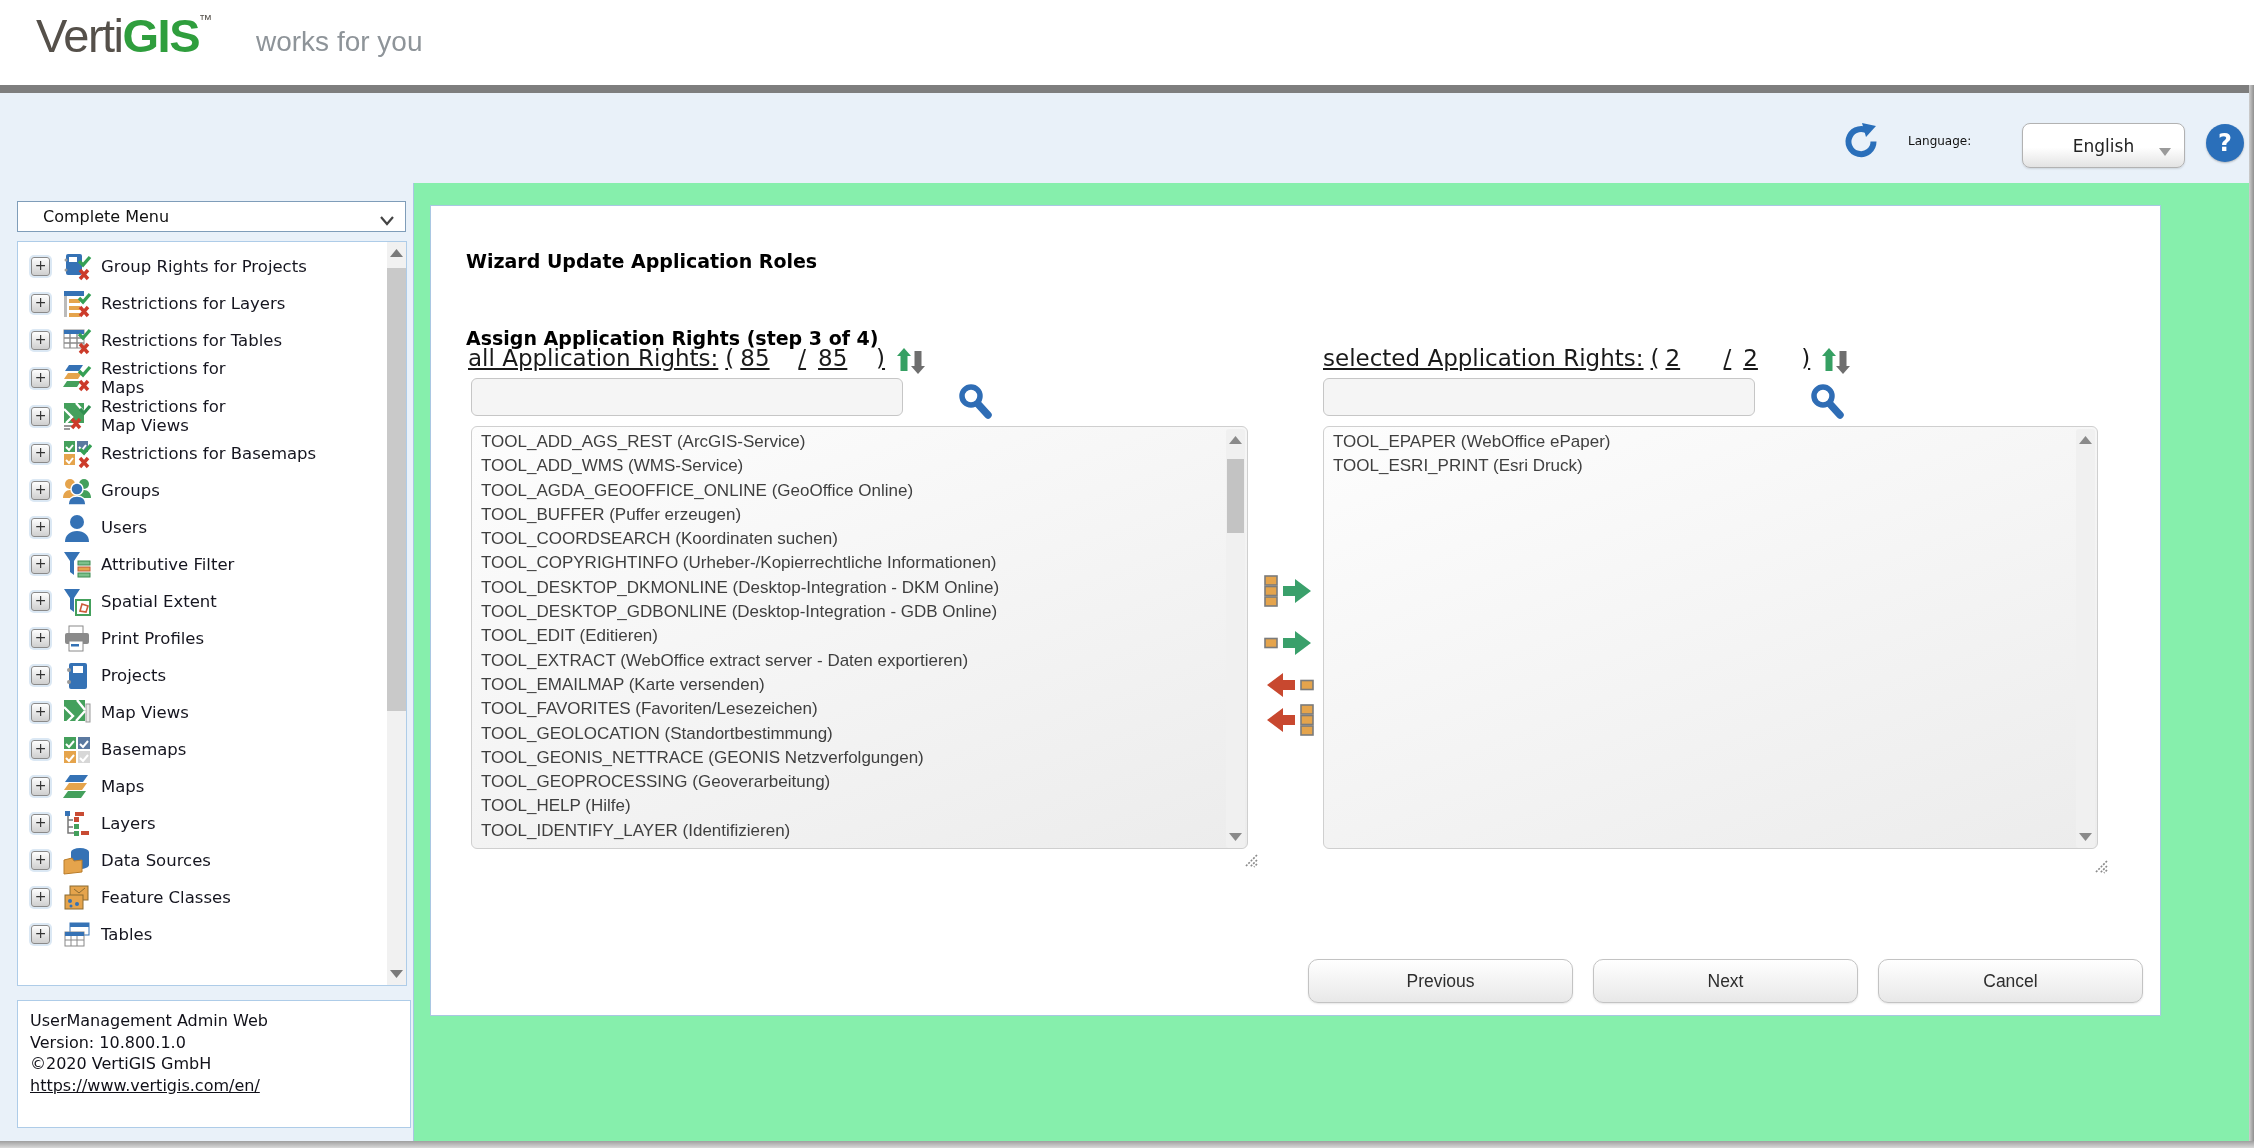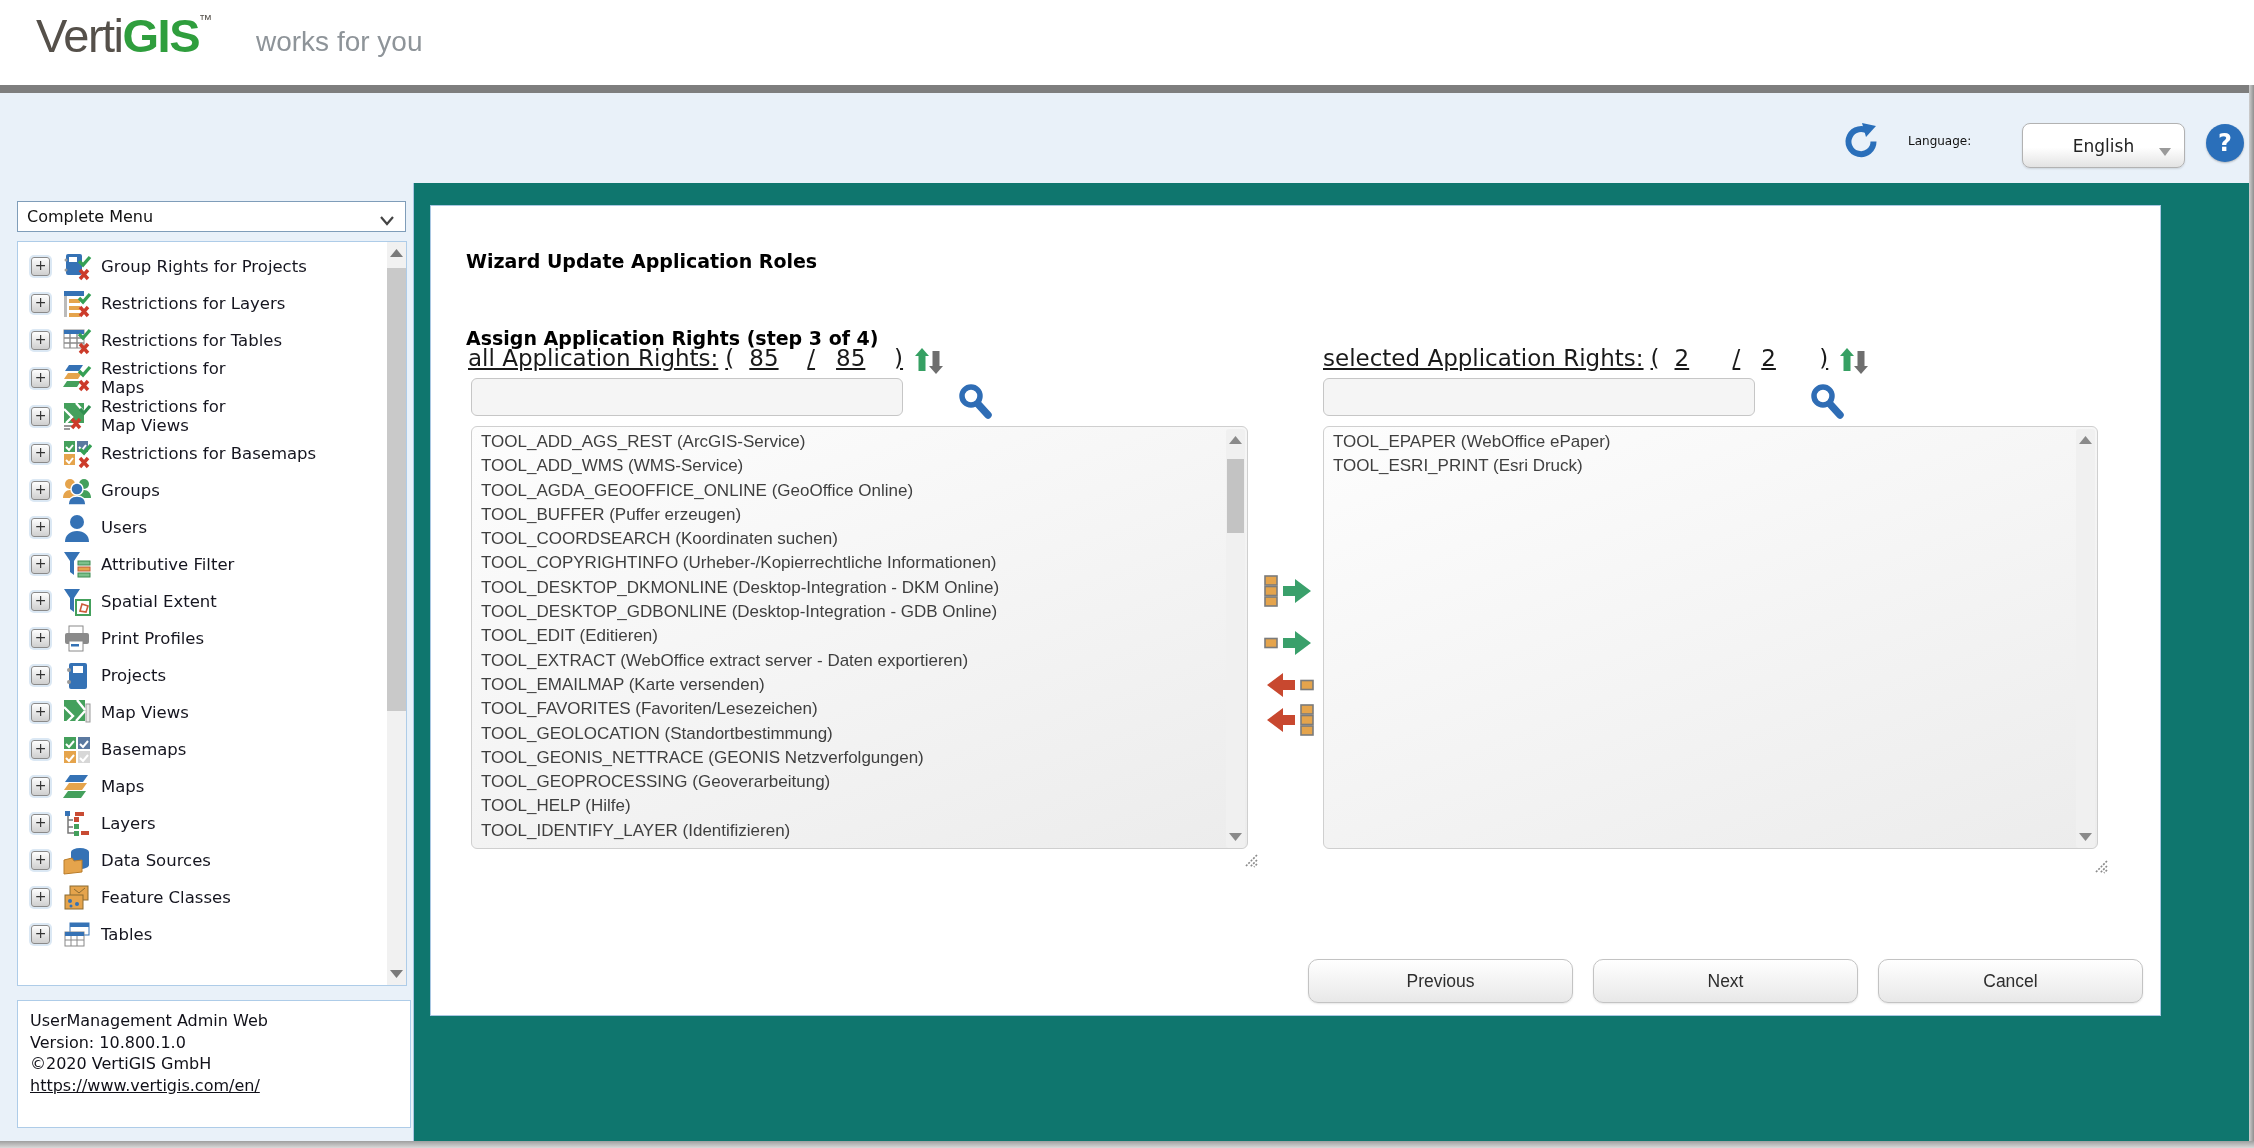"VertiGIS™" #page { background: #0f766e -> #86efac }
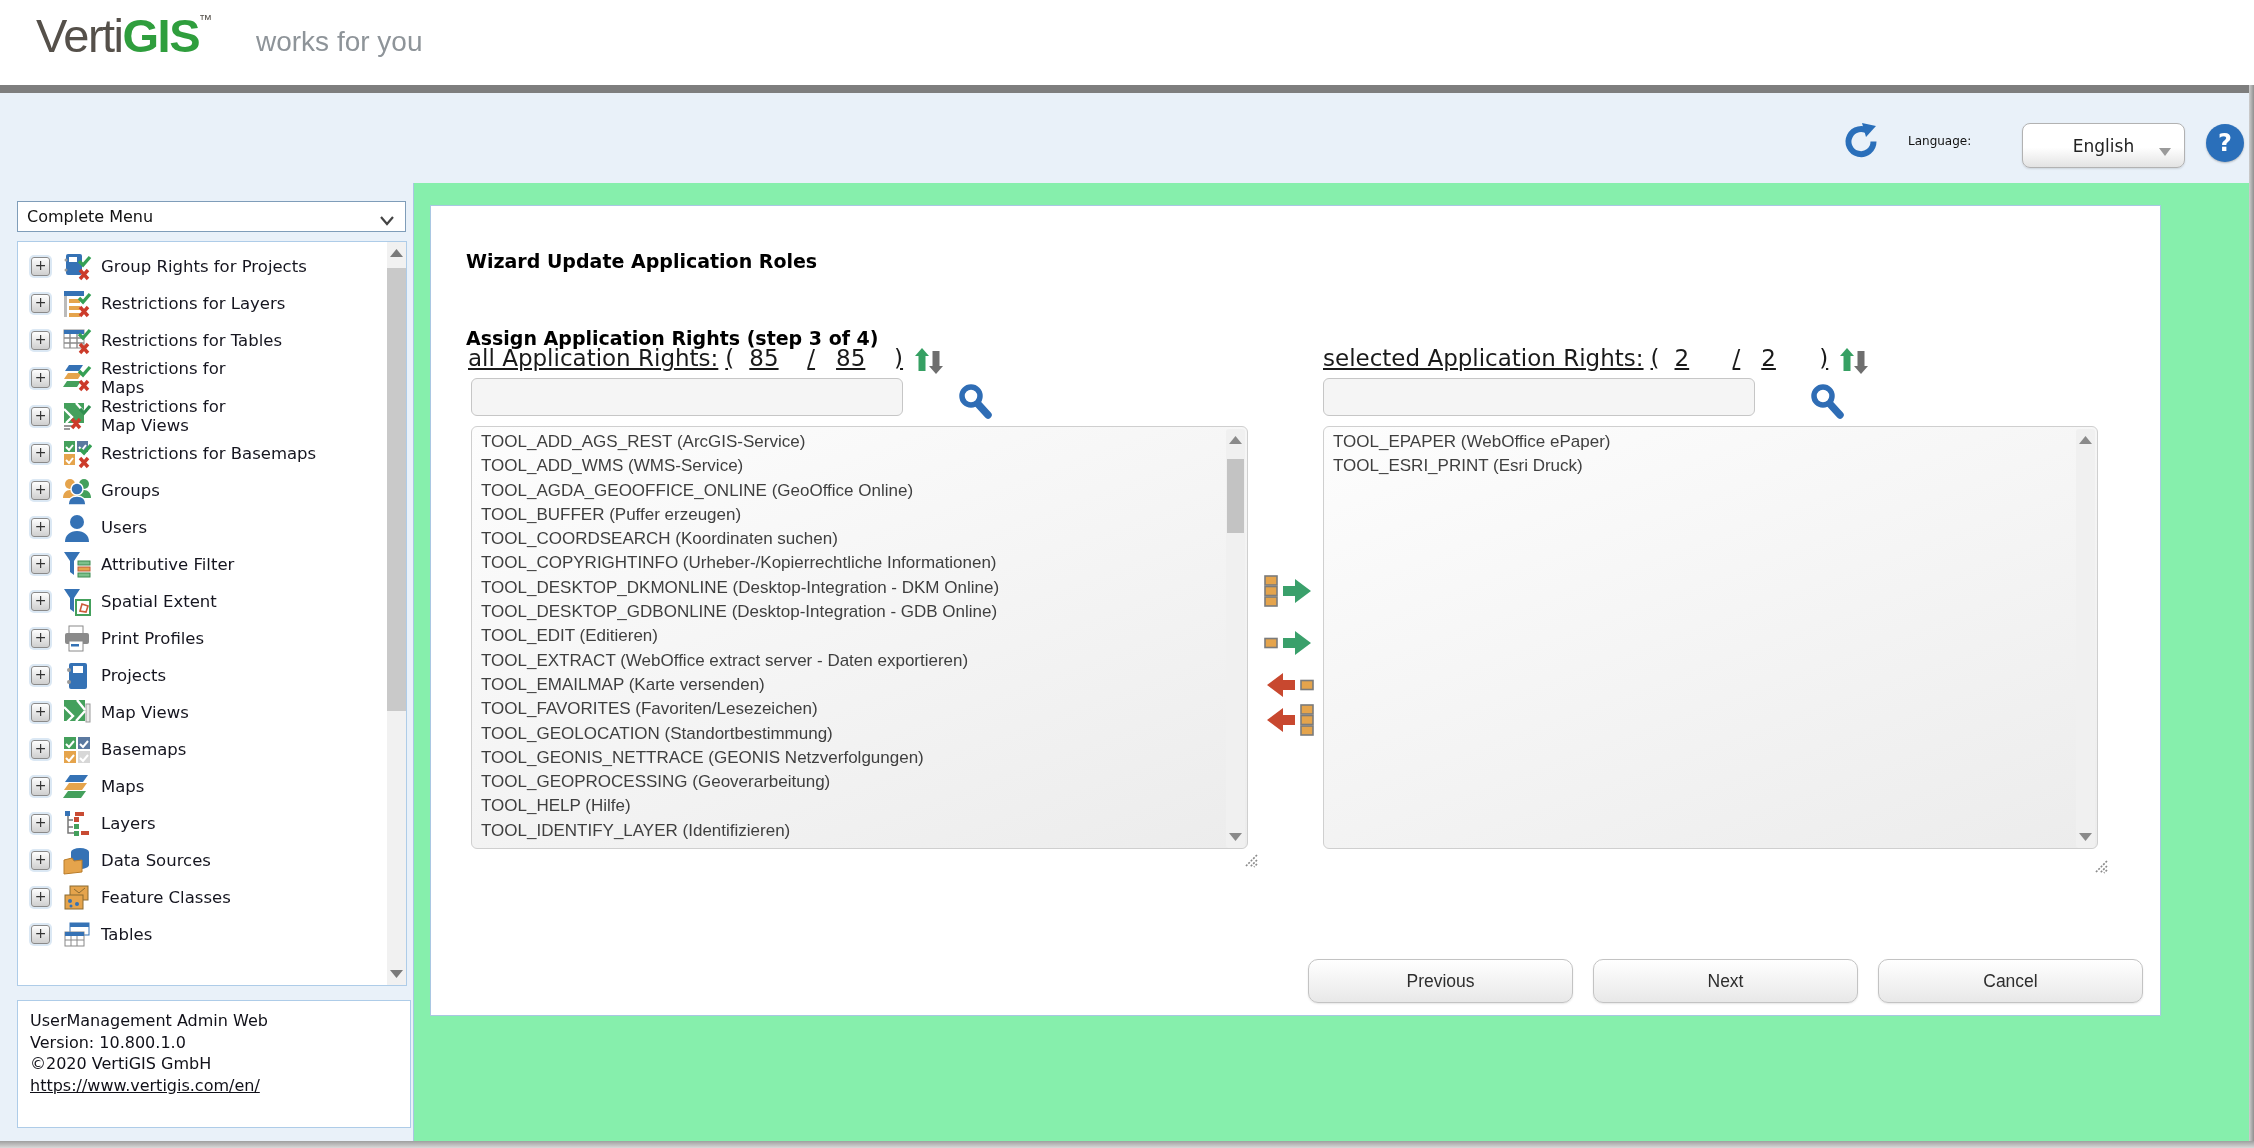"Complete Menu" .menu-select { padding-left: 9px -> 25px }
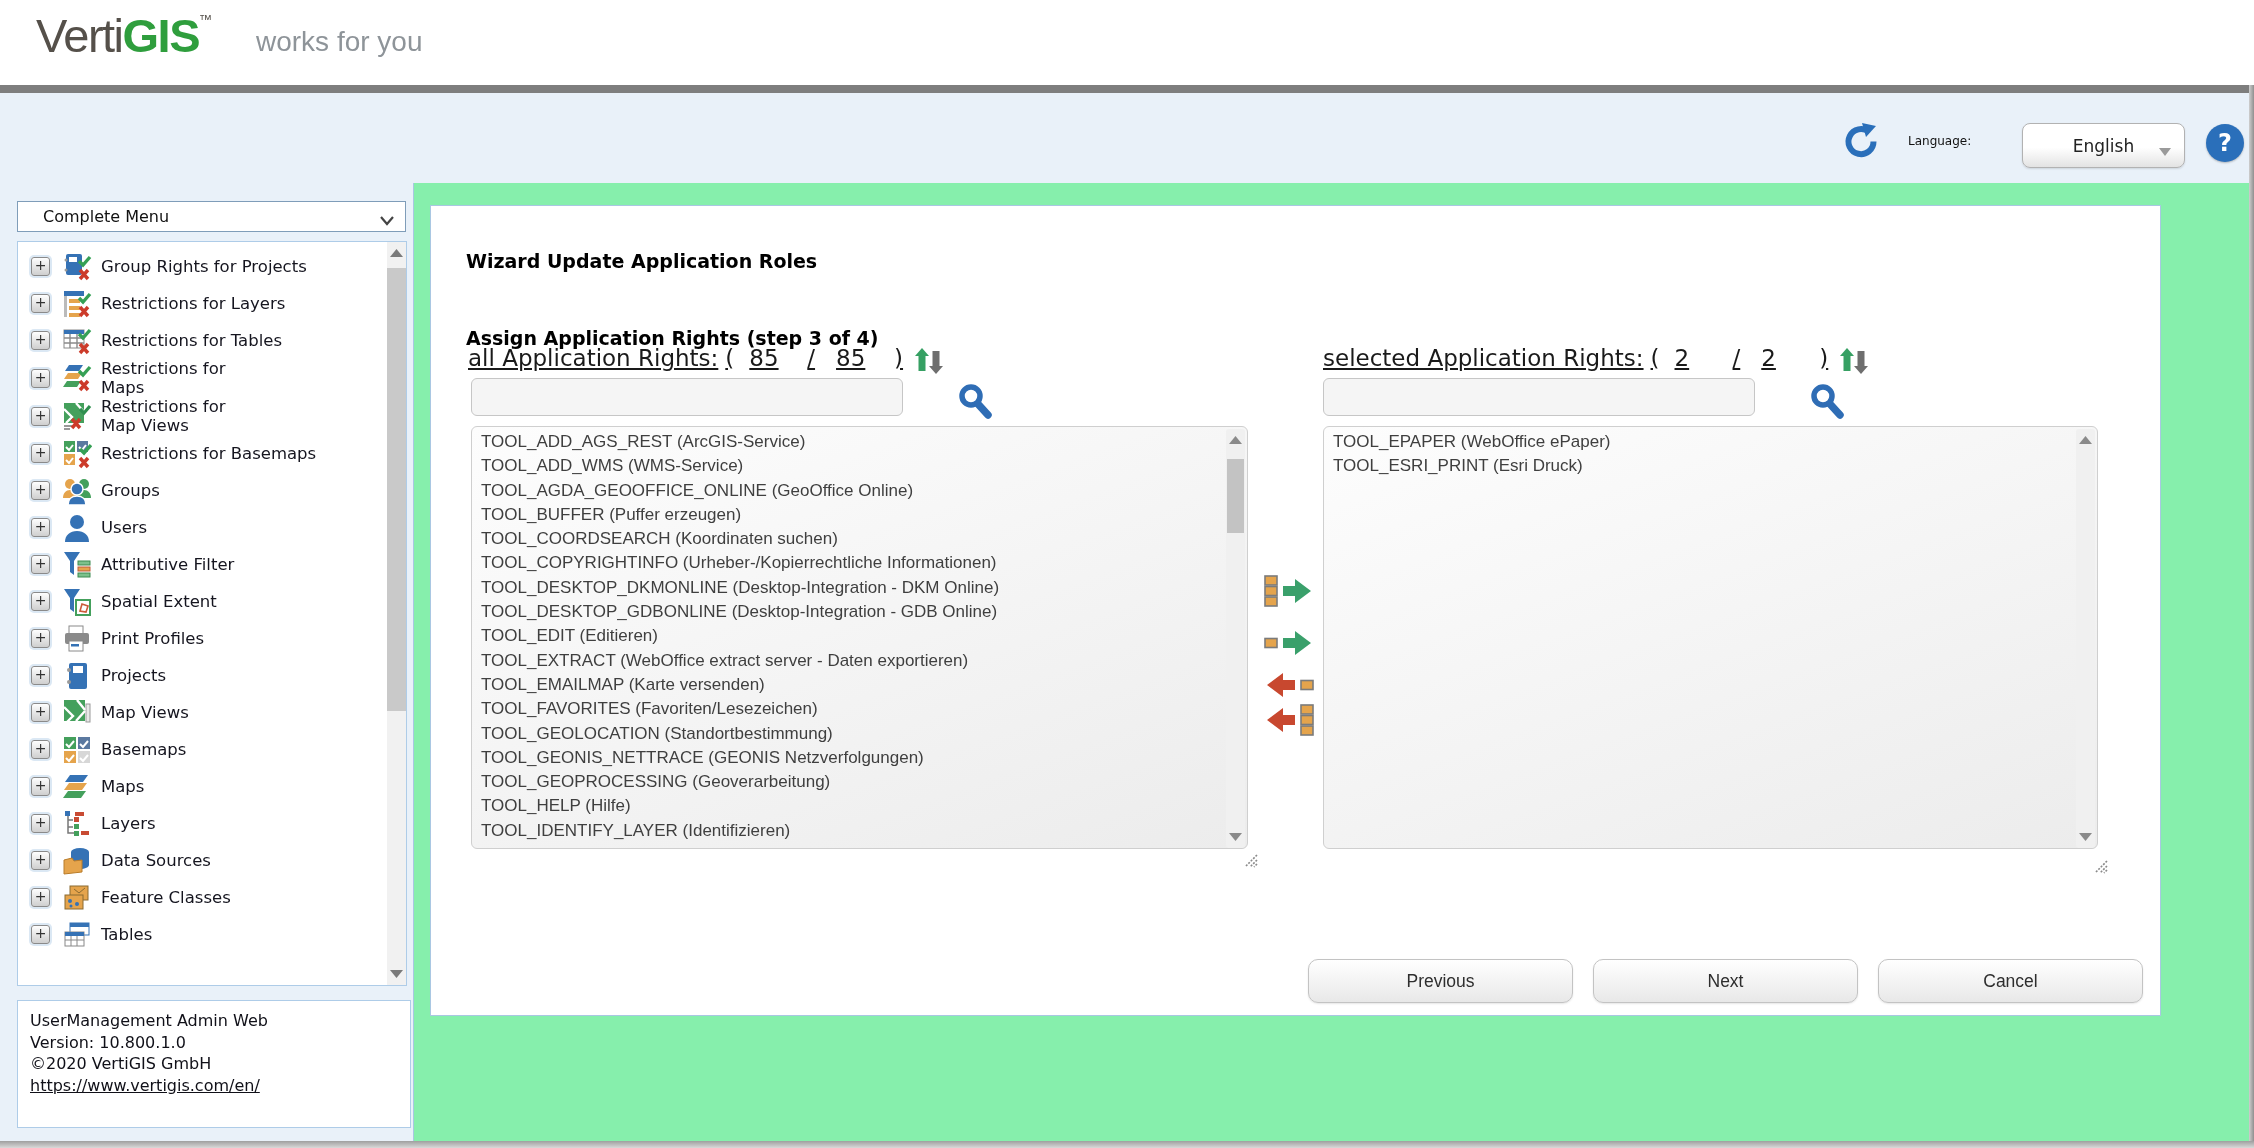"85" .cnt-num { margin-left: 15px -> 6px }
